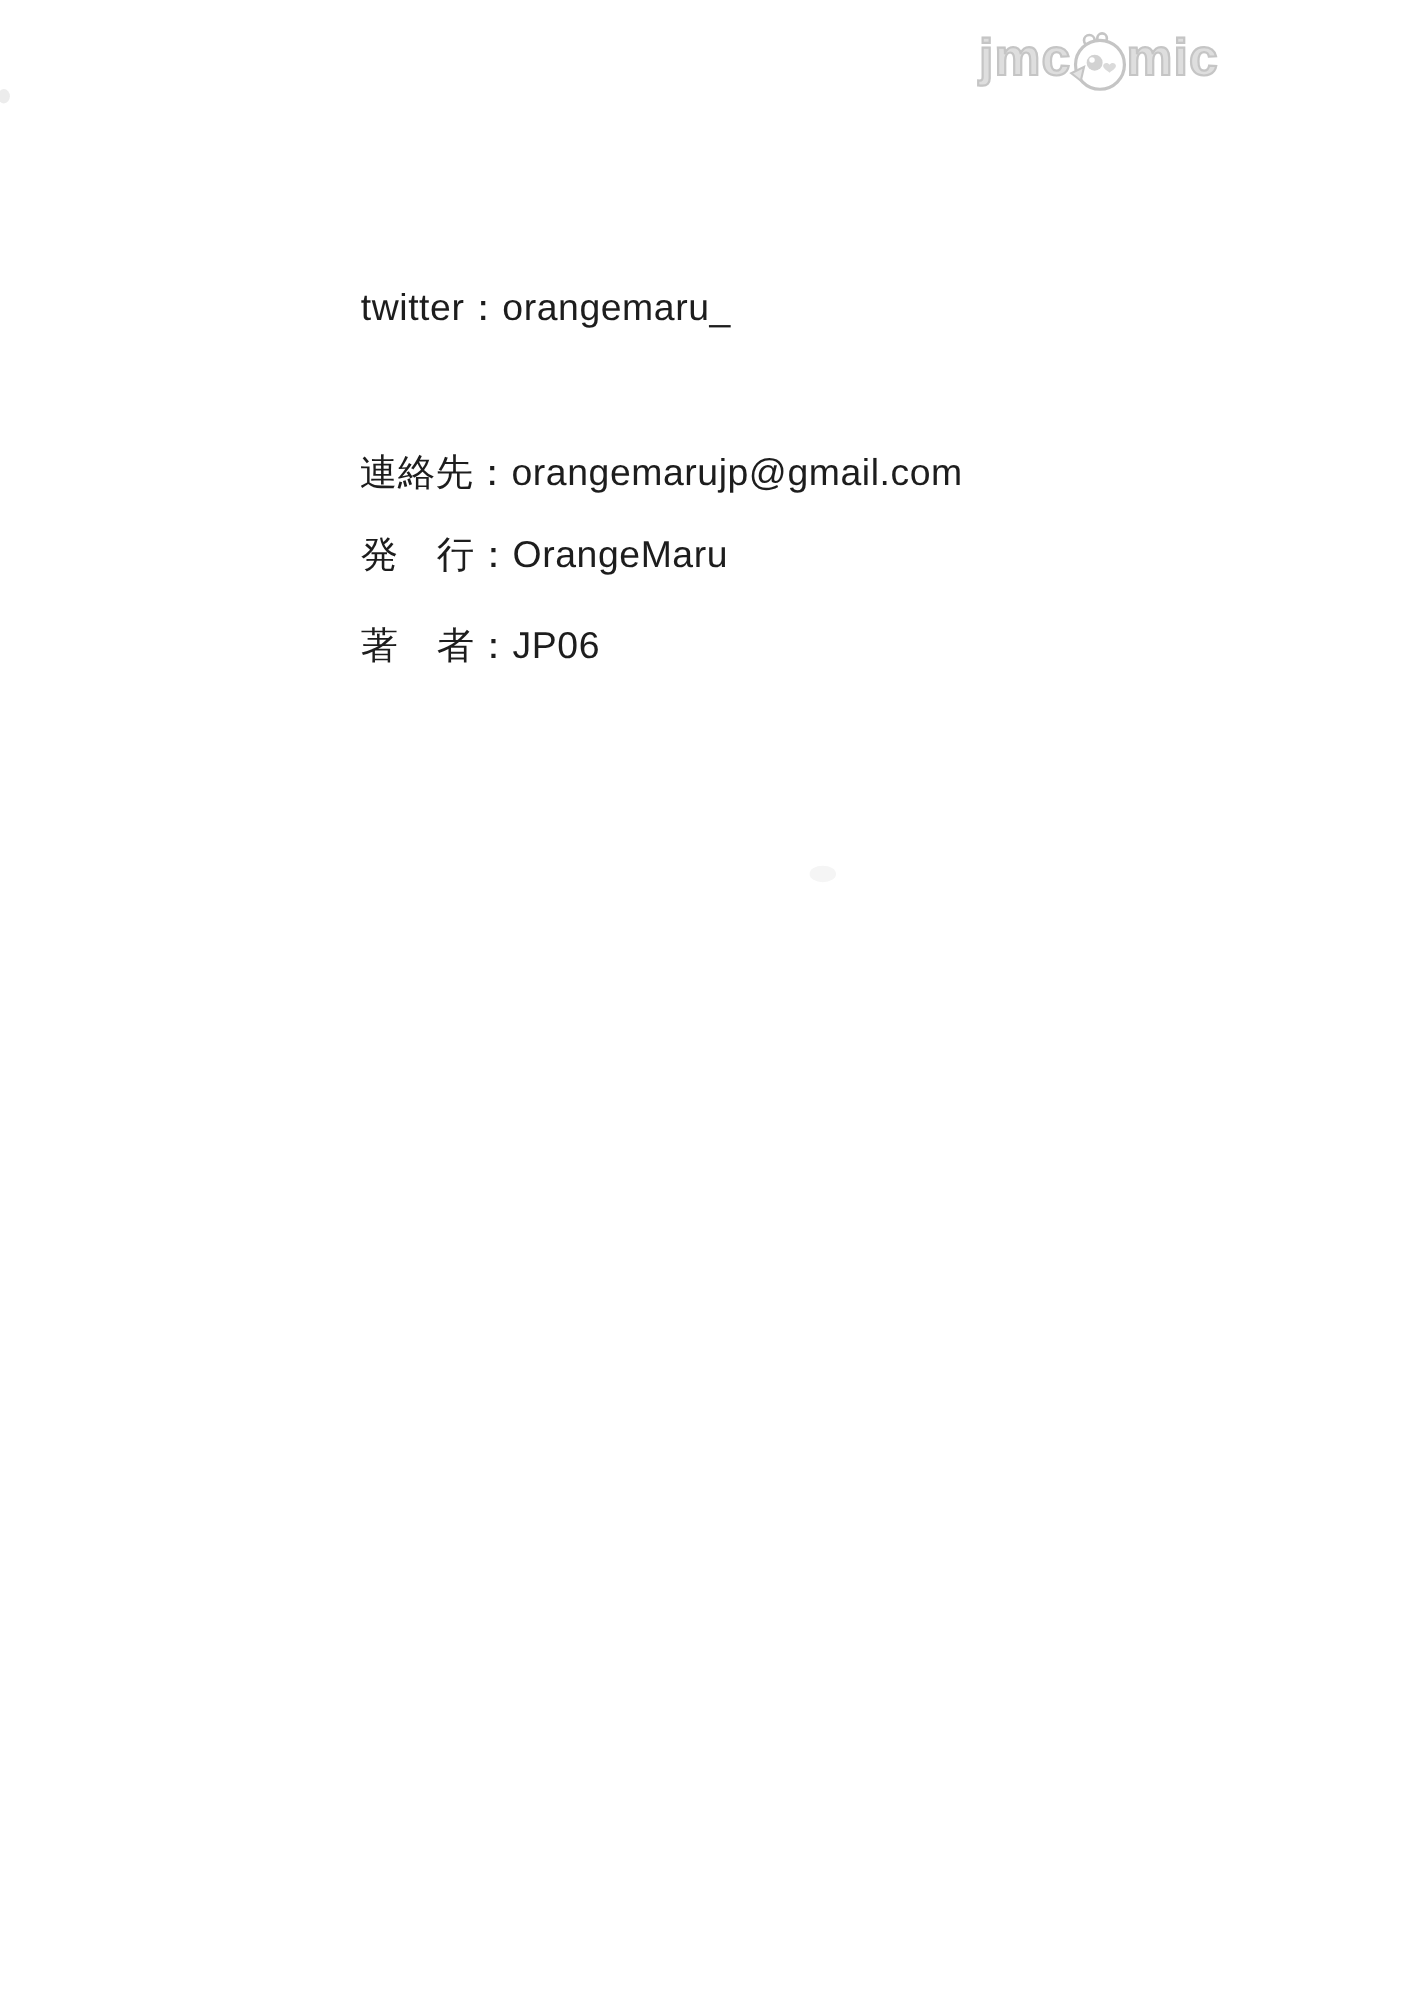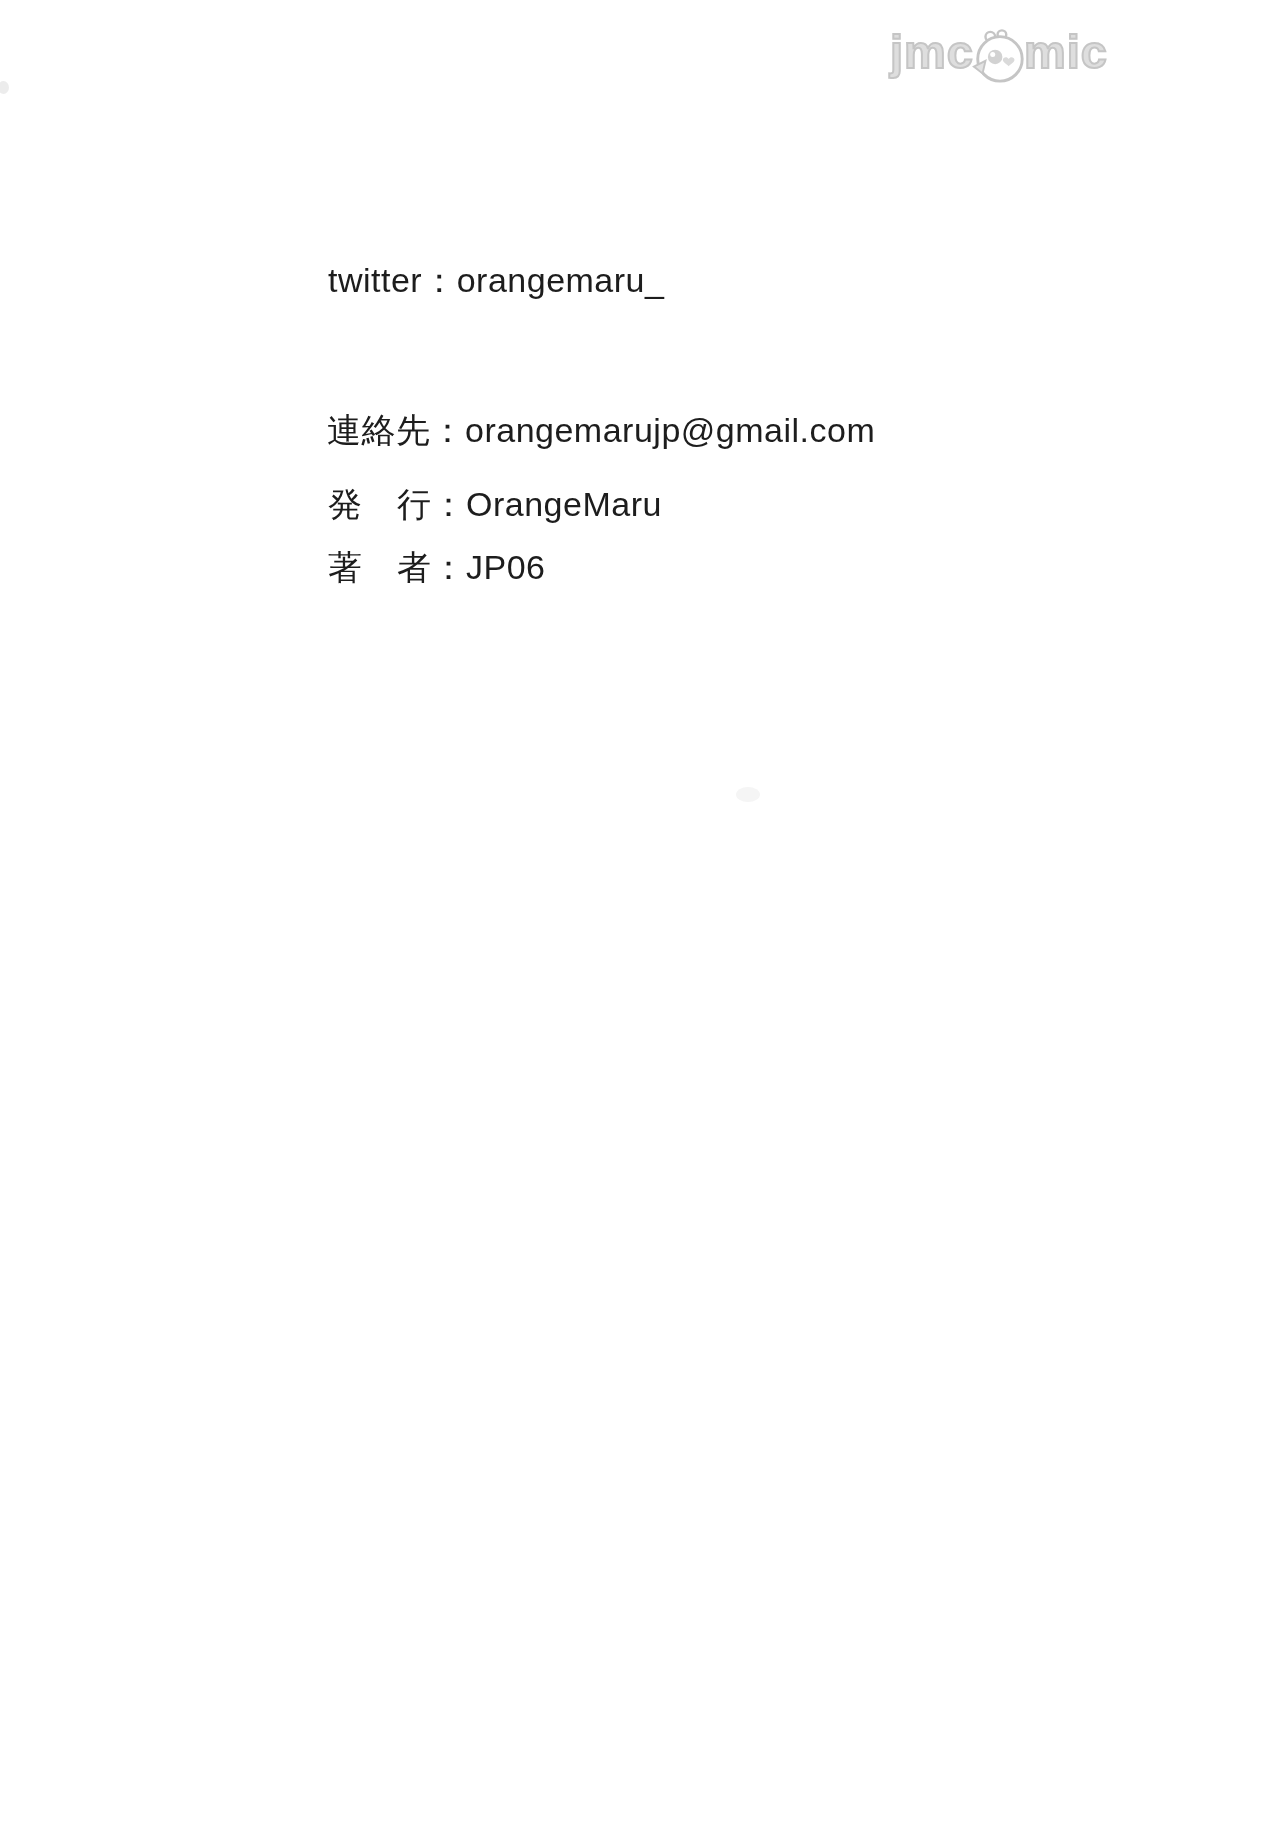"著 者：JP06" .line-author { top: 549px -> 569px }
